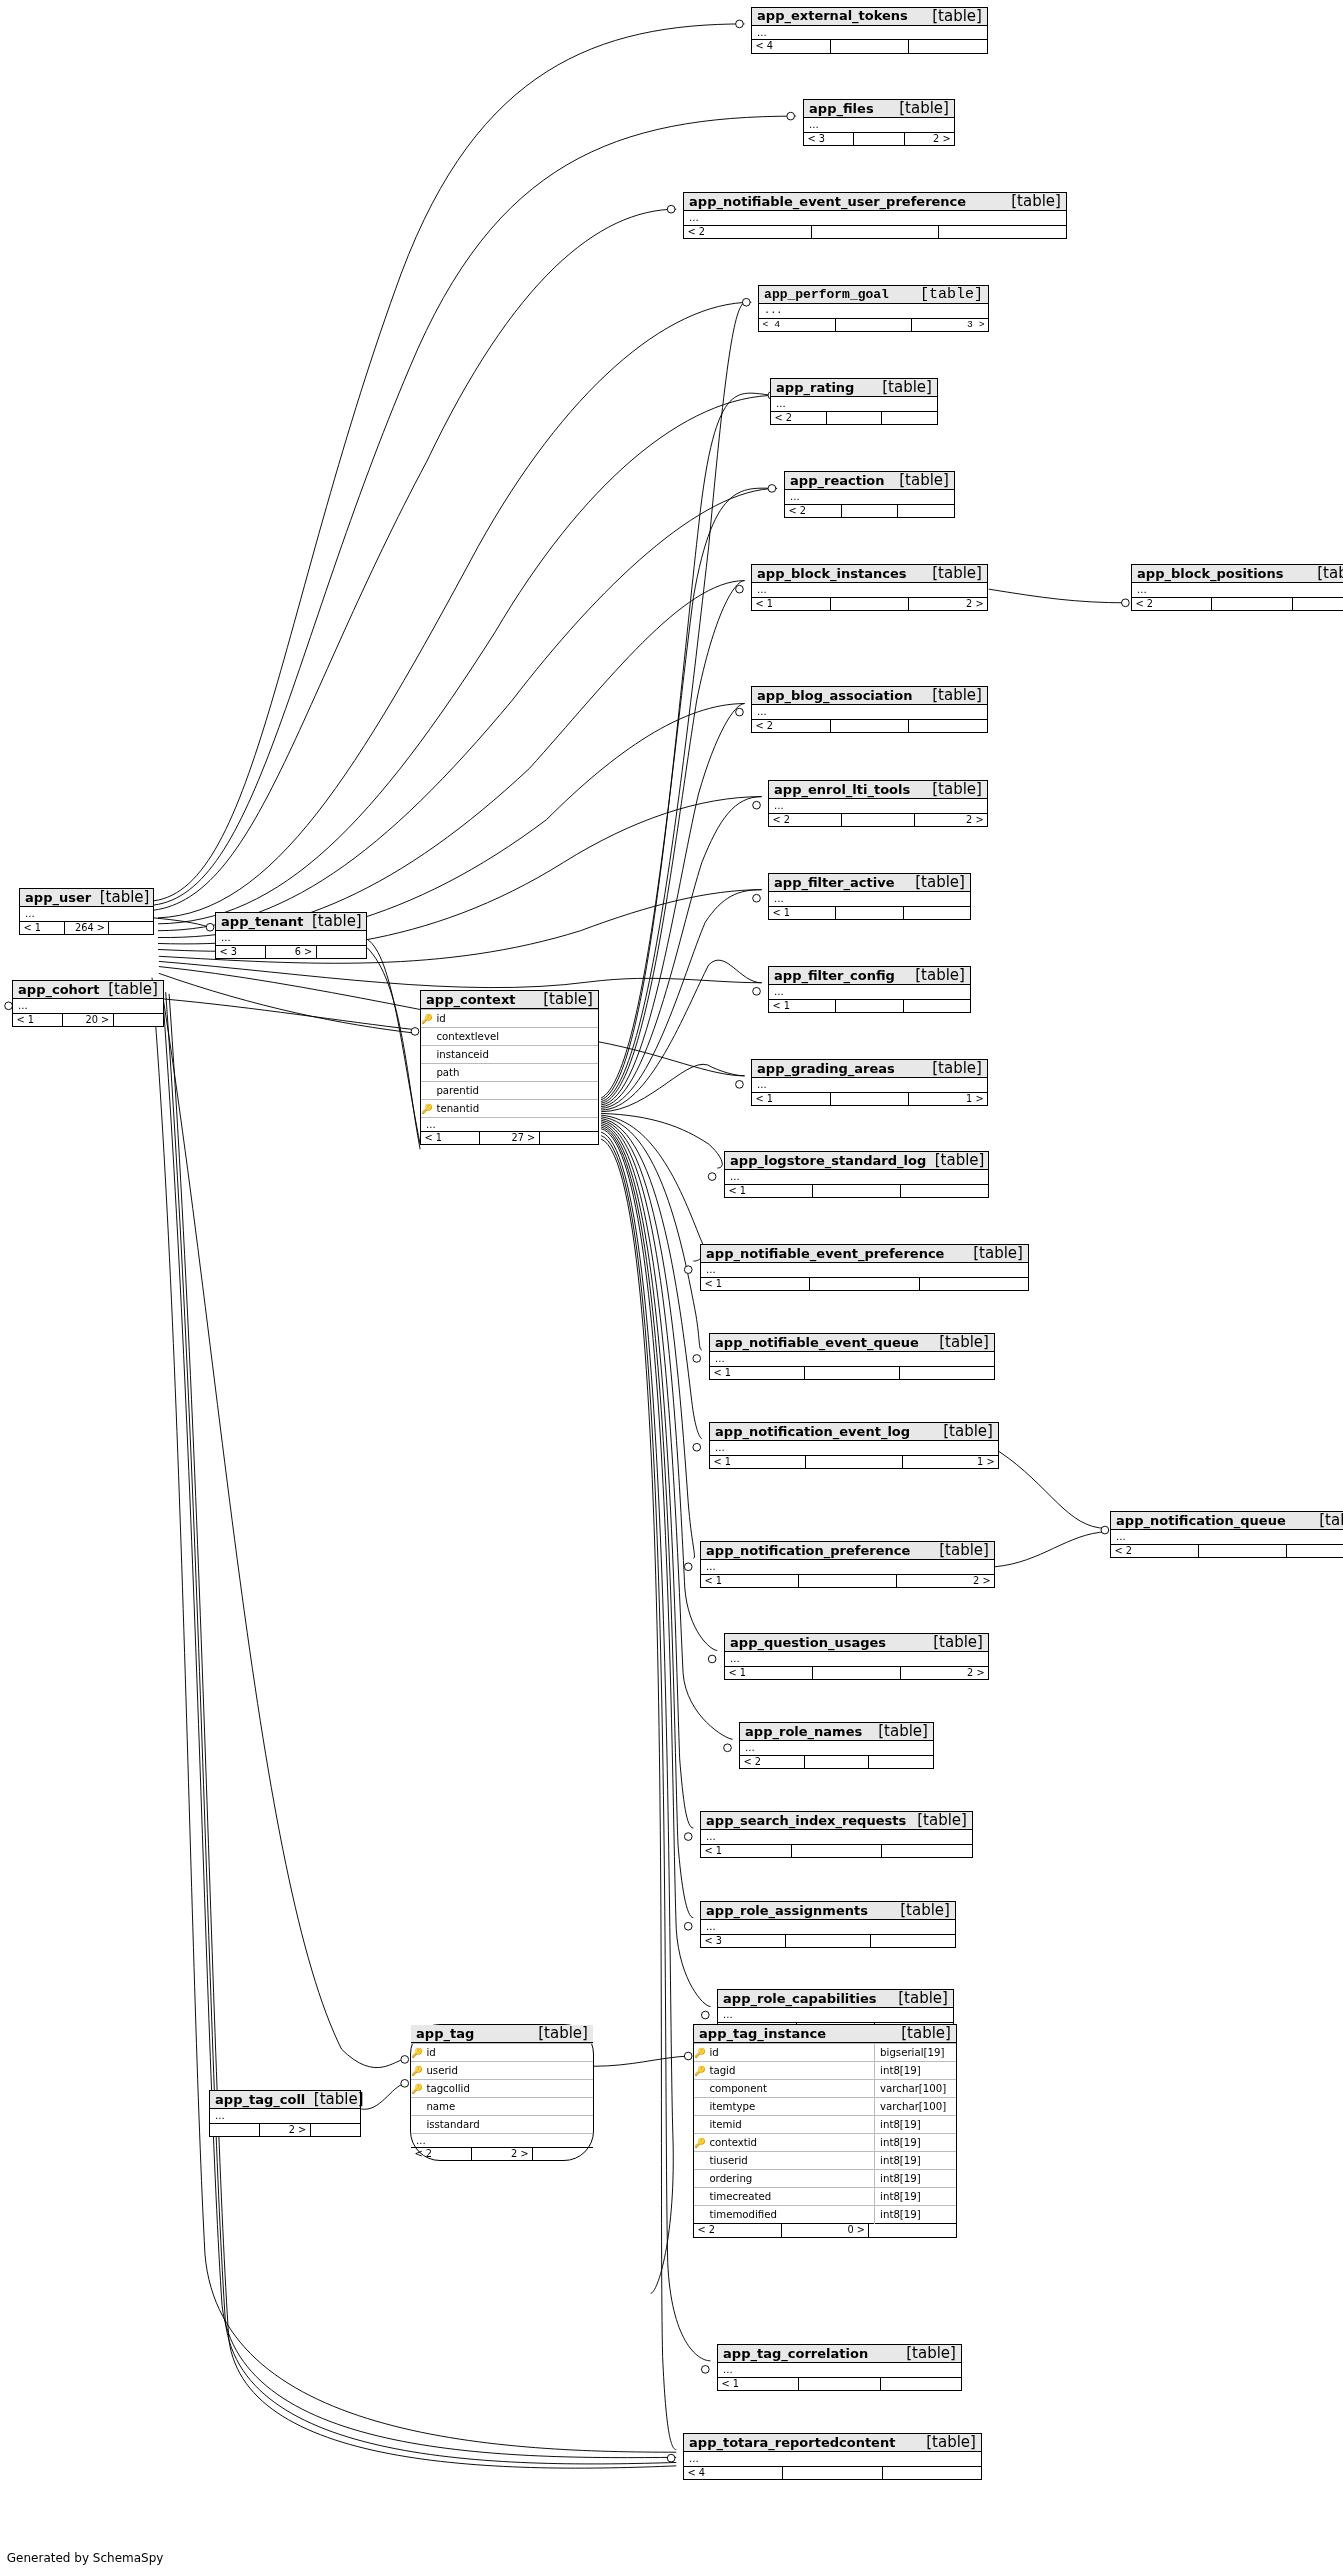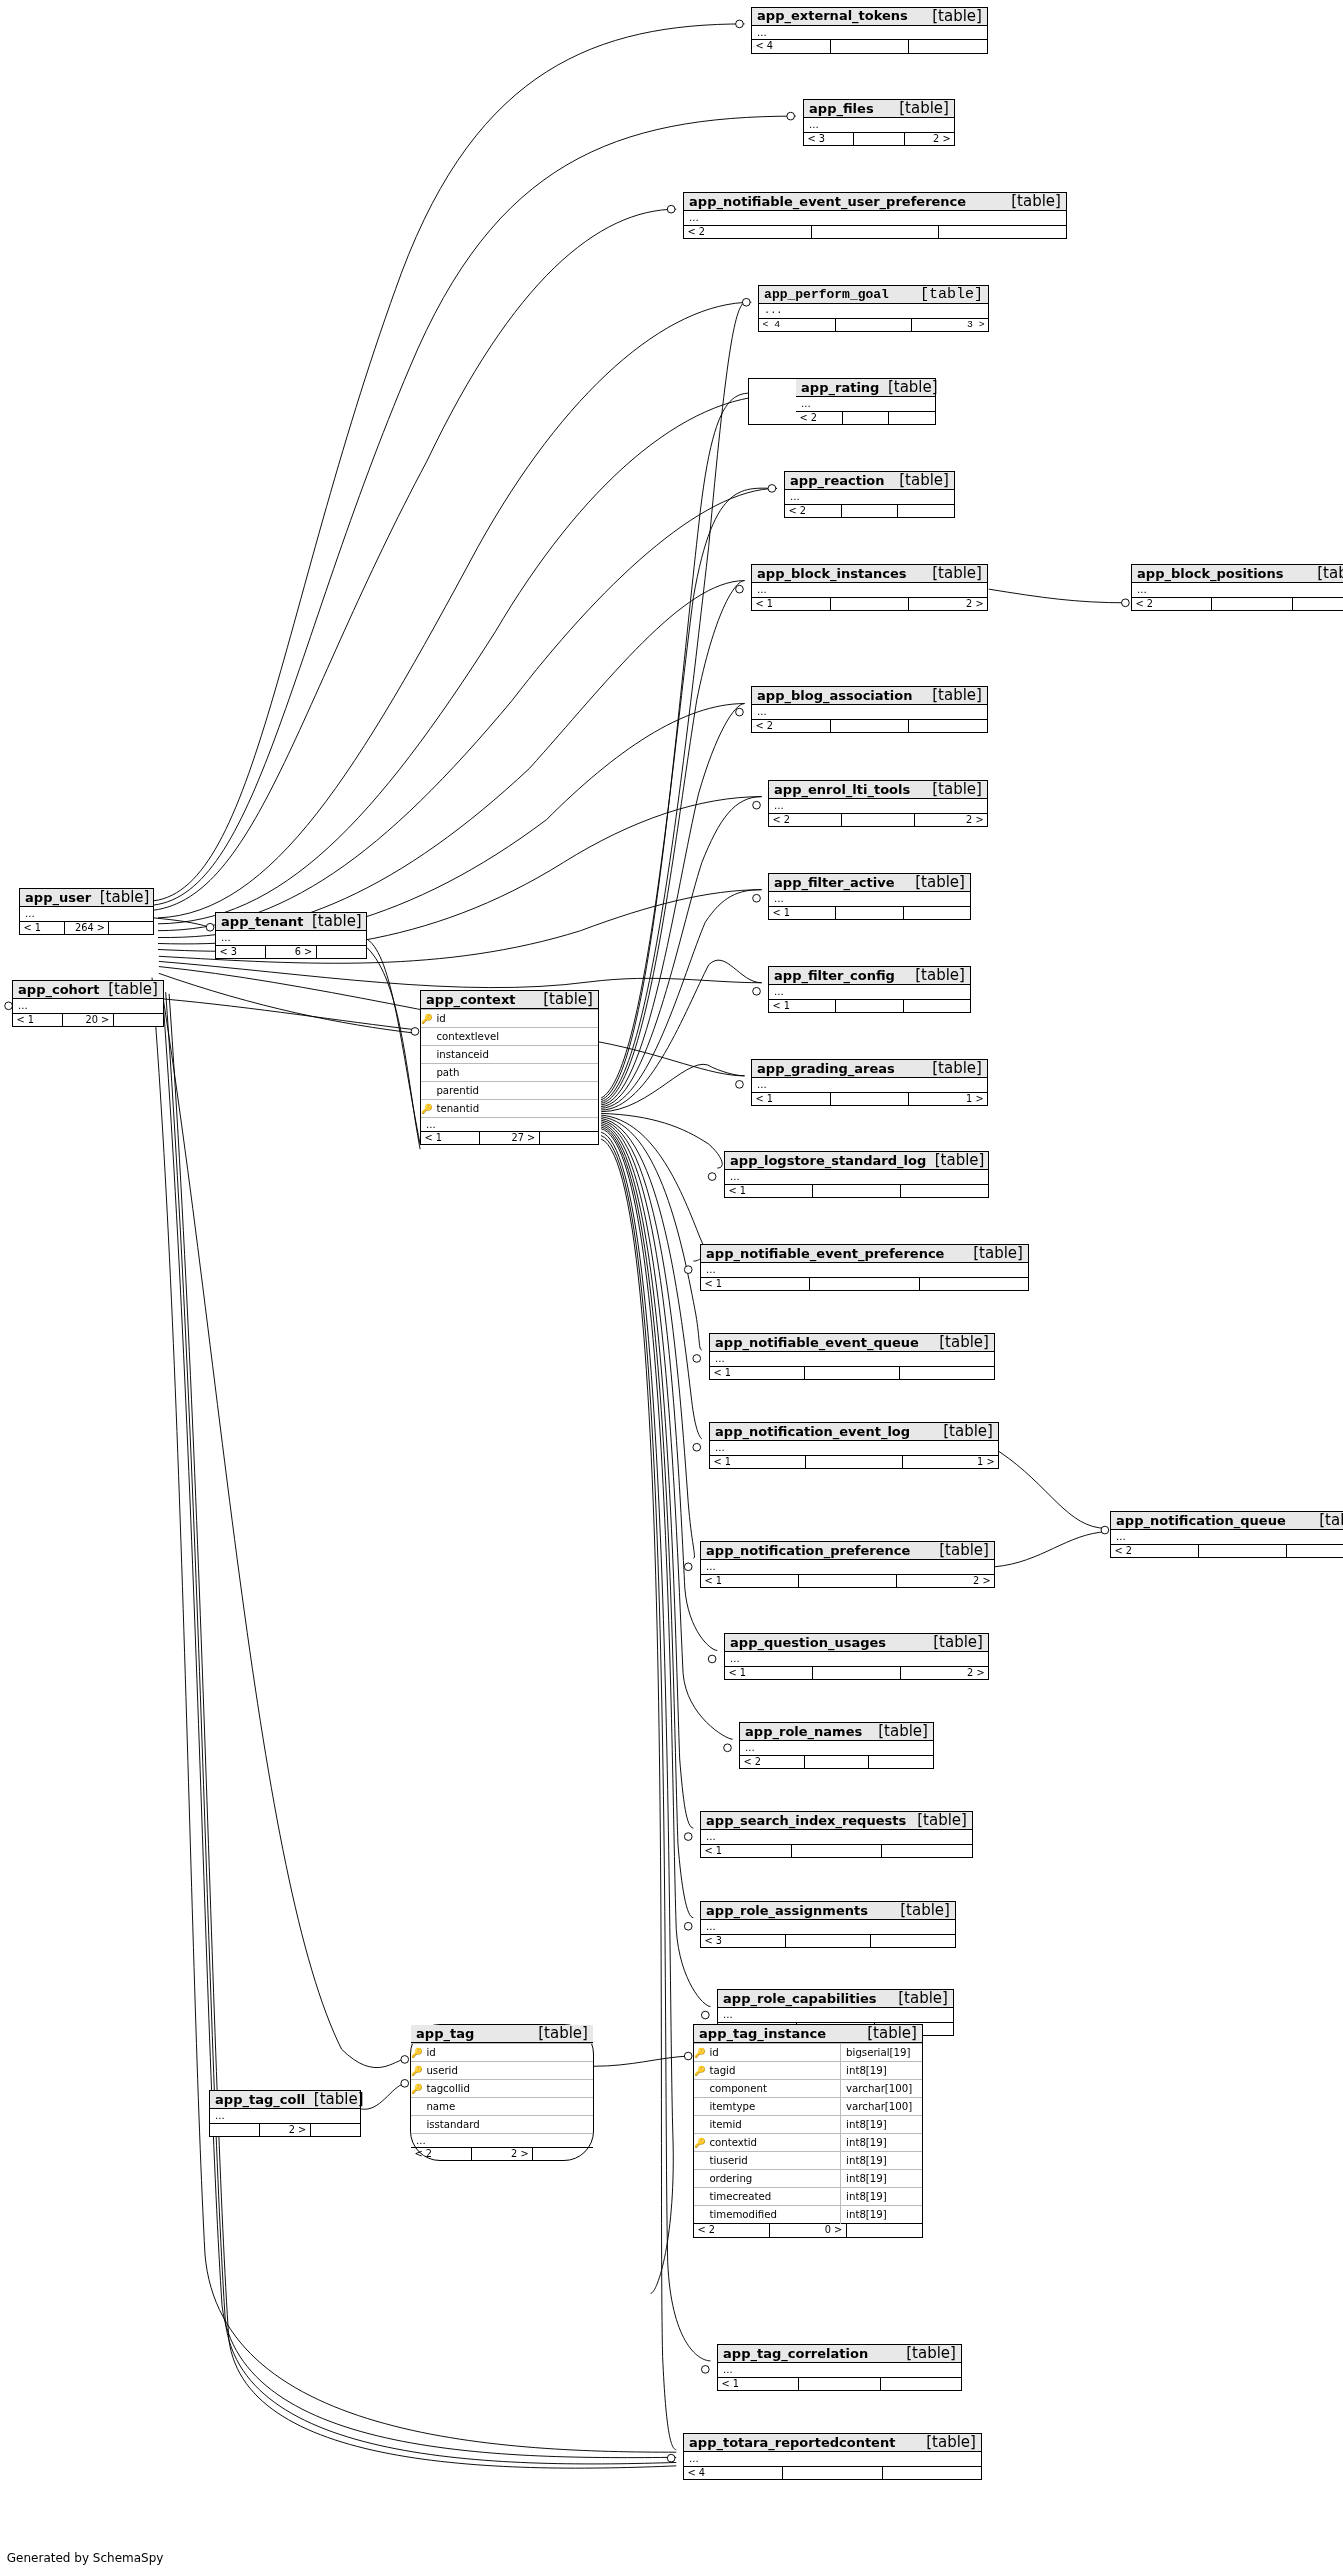"app_rating" div.tbl { left: 748px -> 770px; padding-left: 47px -> none; width: 188px -> 168px }
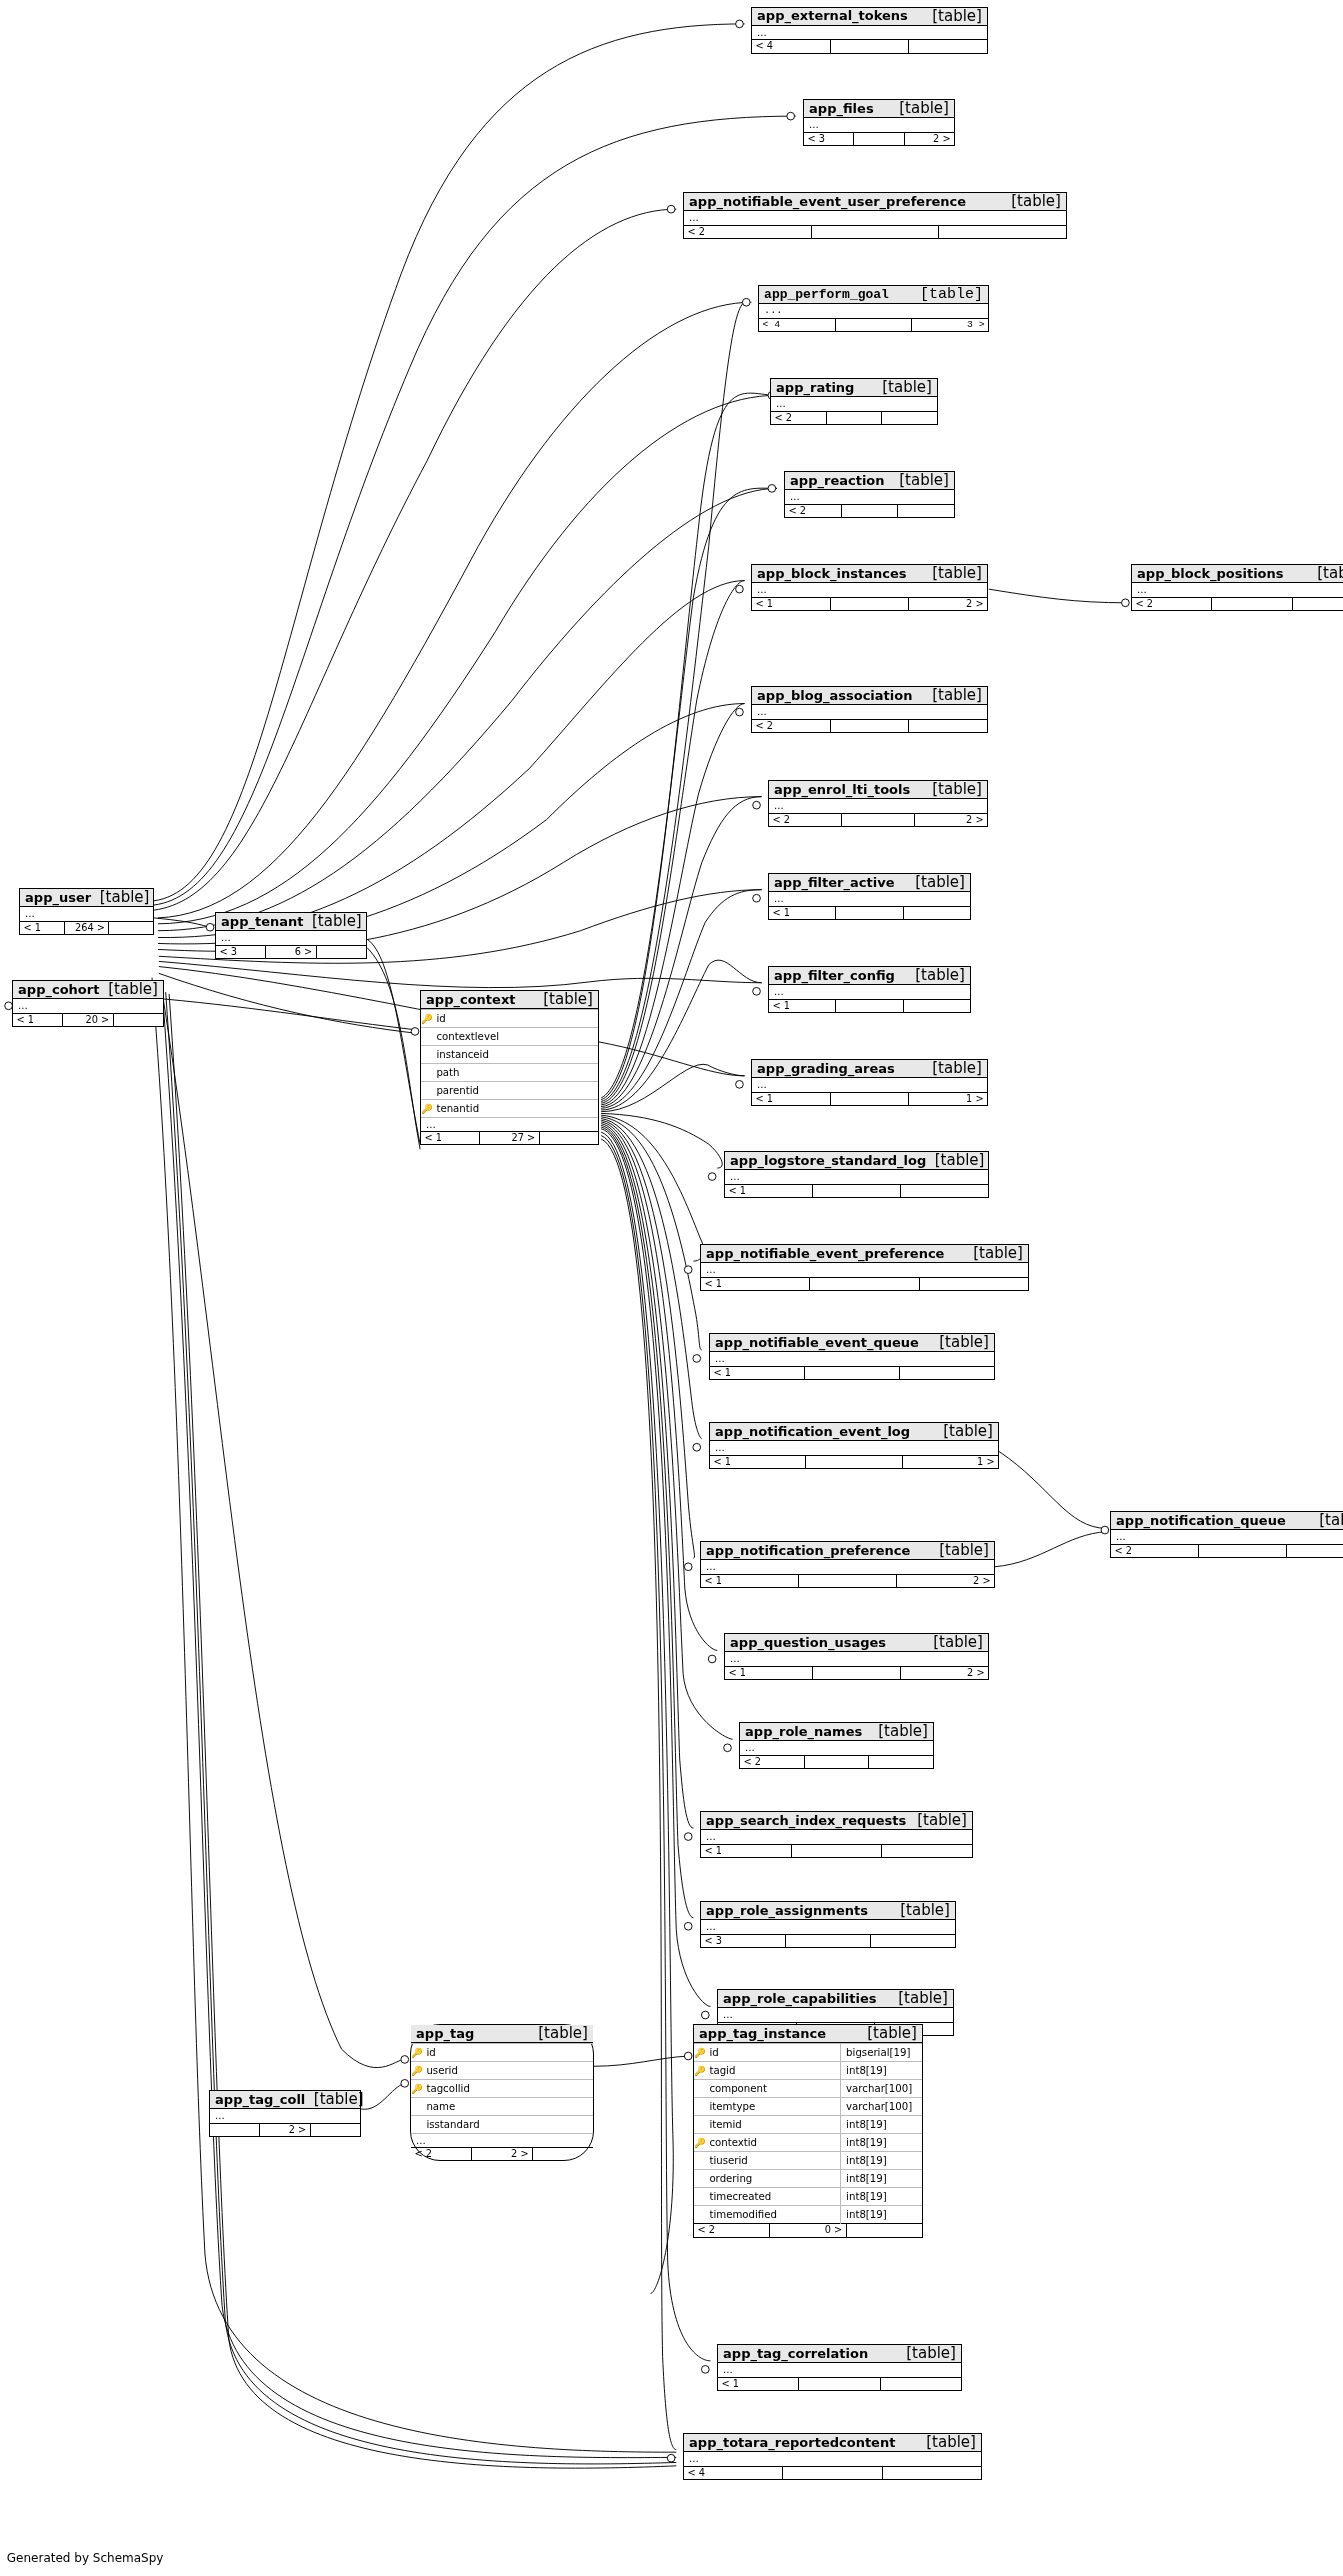"app_tag_instance" div.tbl { width: 230px -> 264px }
